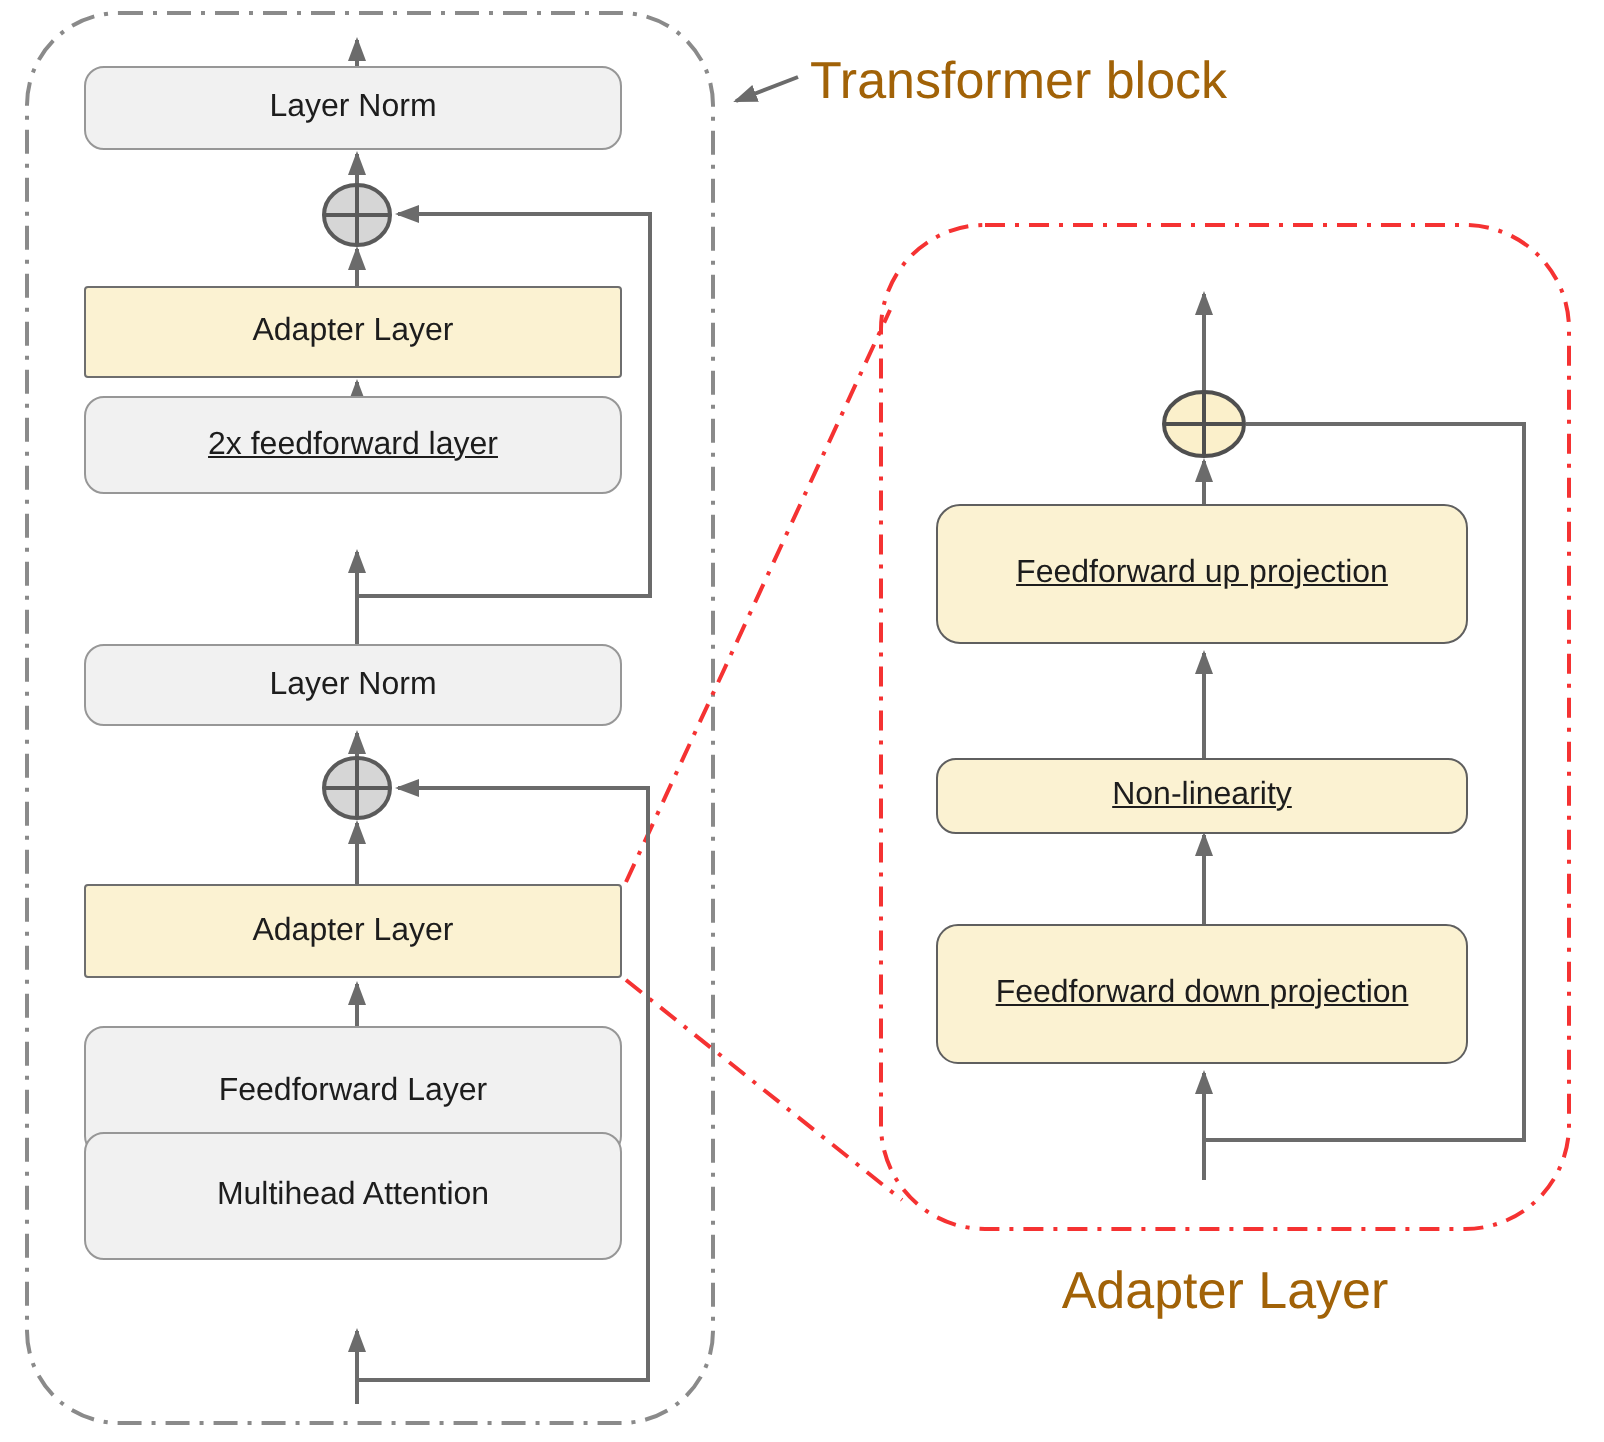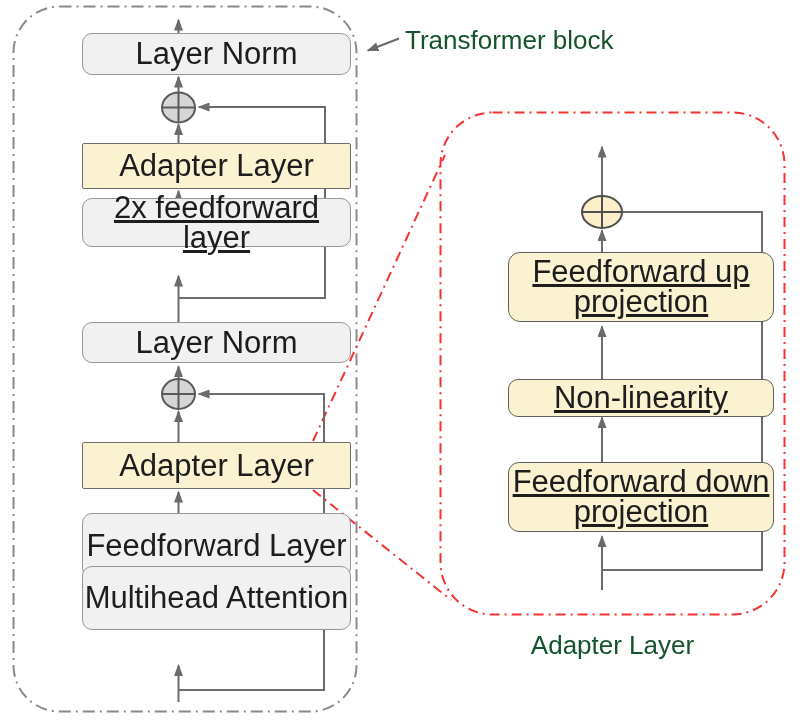"Layer Norm" .box { font-size: 31px -> 16px; margin-left: 40px -> none }
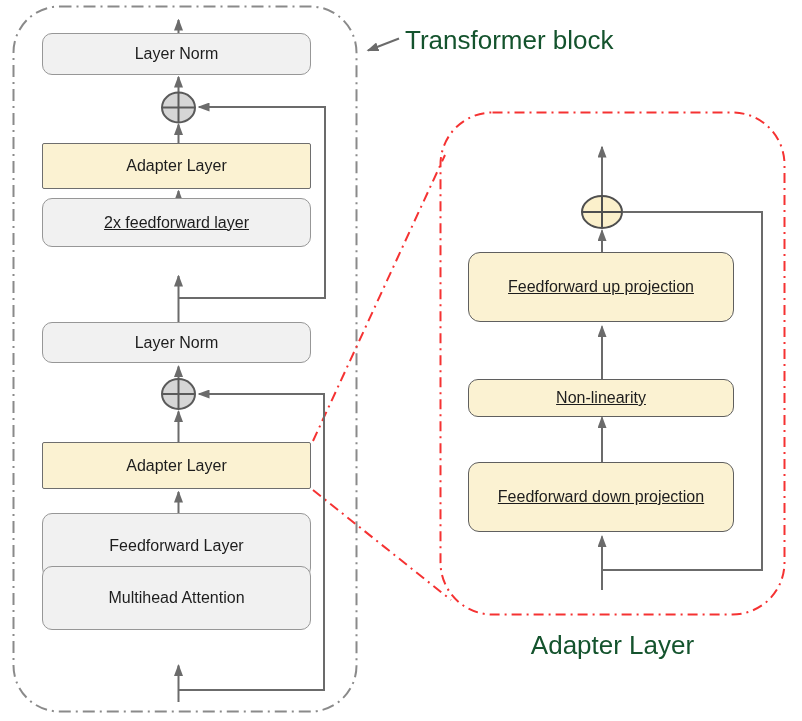"Transformer block" .floating-label { color: #14532d -> #a16207 }
